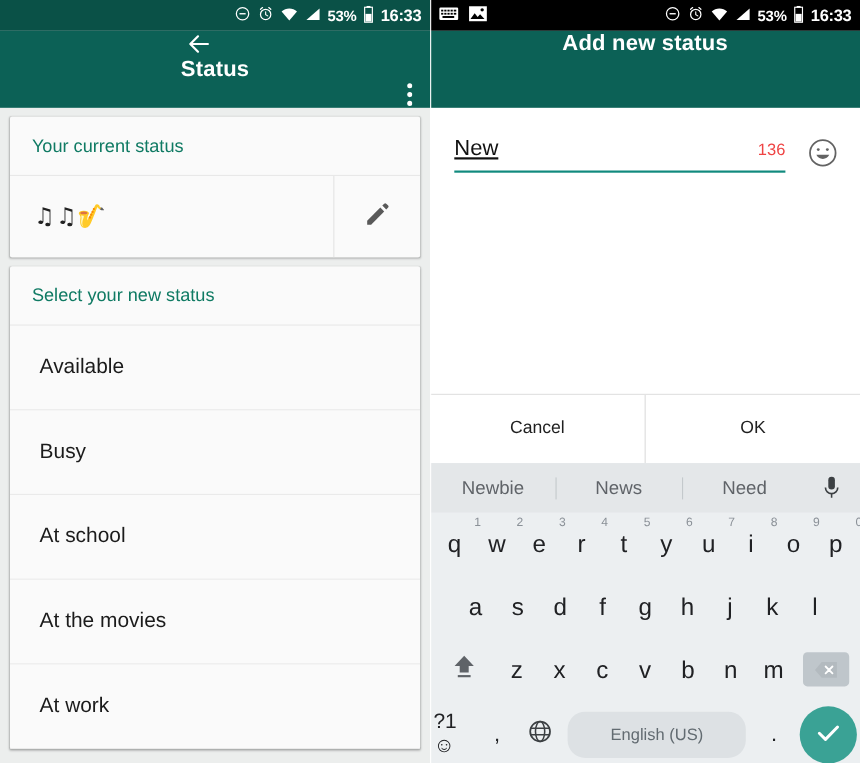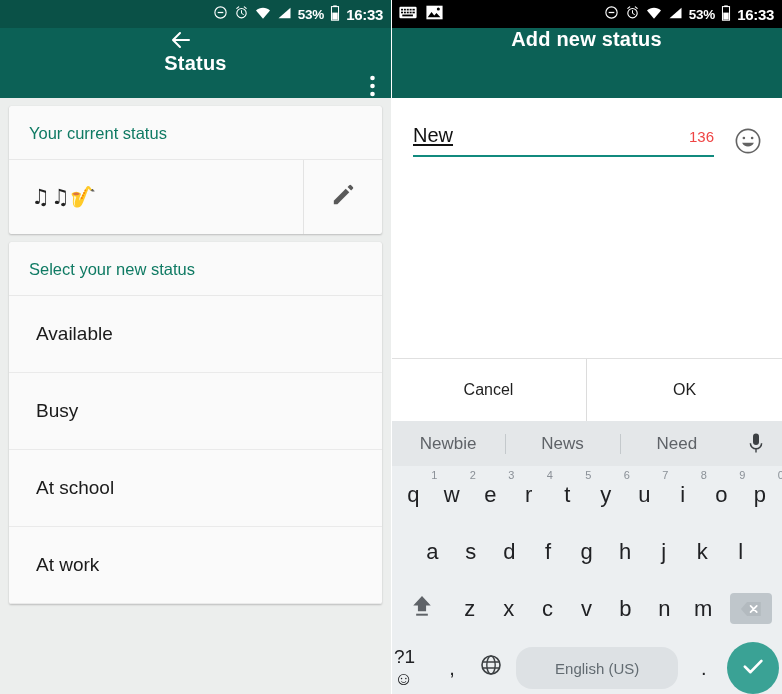"New" .input-area { align-items: flex-end -> center }
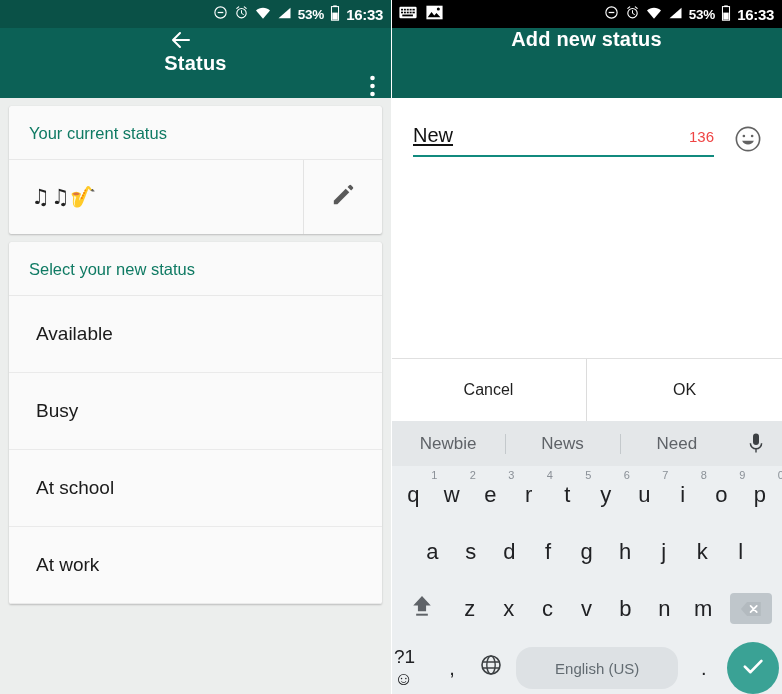"At the movies" div.status-item { html: none -> <div> <span>At the movies</span> </div> }
